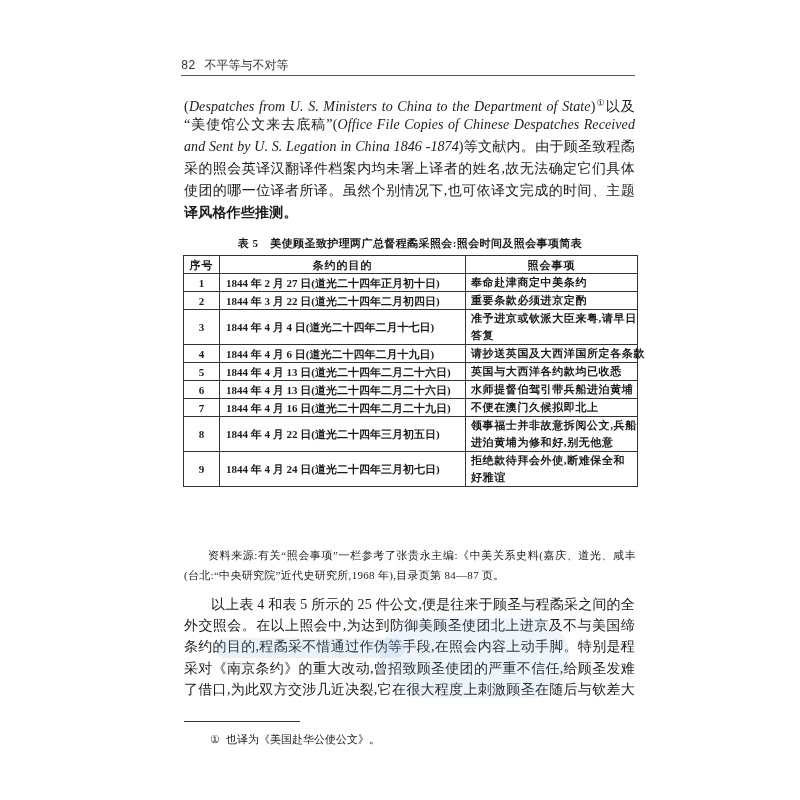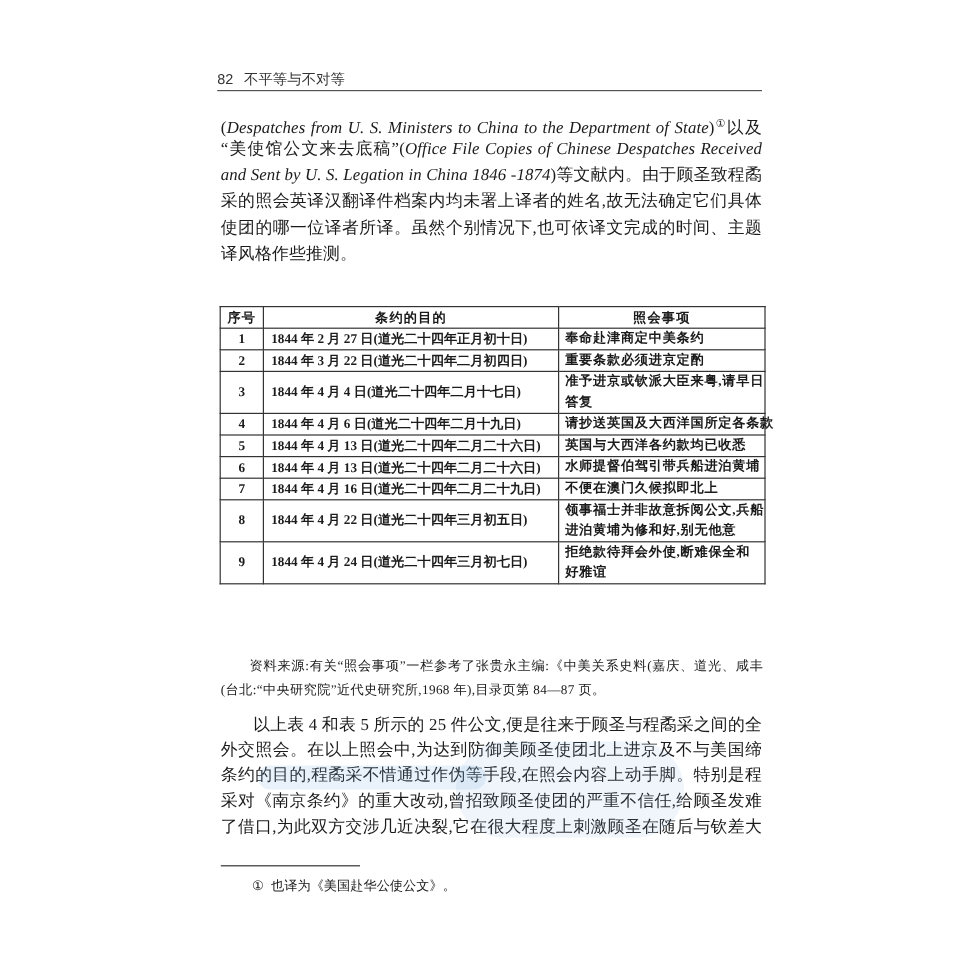"82 不平等与不对等" .rh { font-family: Liberation Sans, sans-serif -> Liberation Mono, monospace }
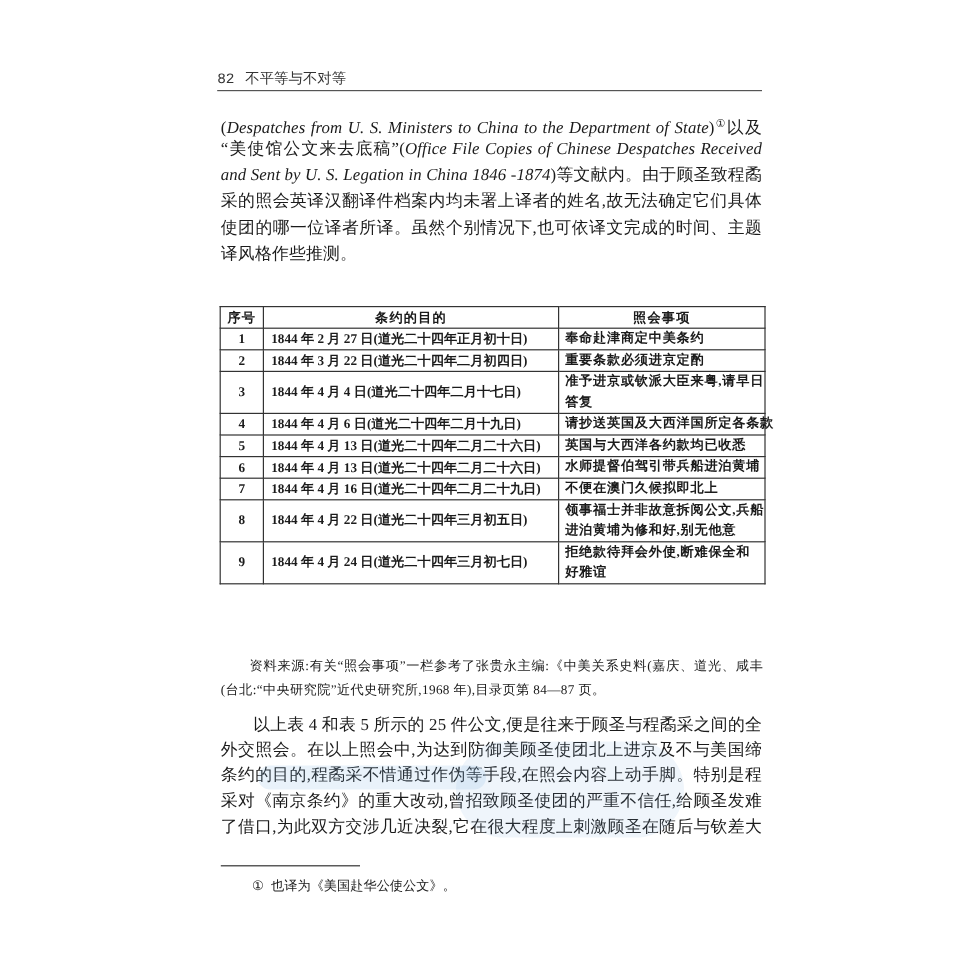"译风格作些推测。" .line.last { font-weight: none -> bold }
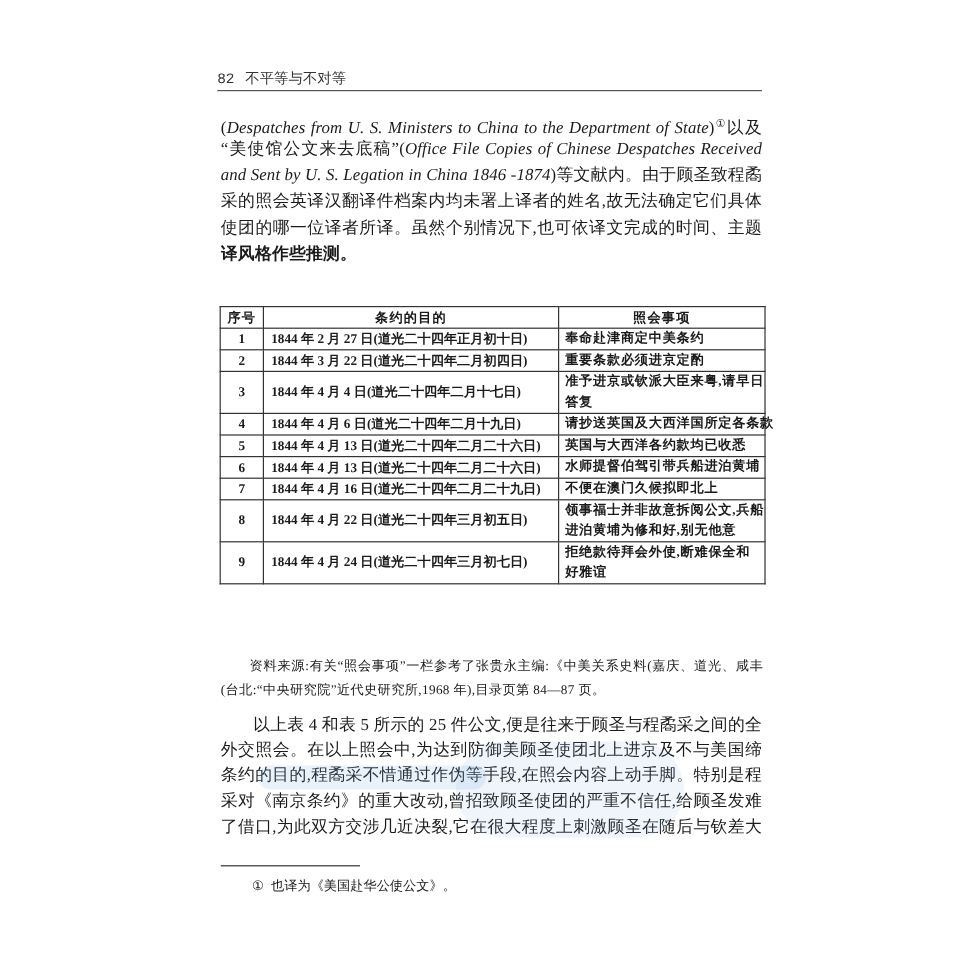"表 5 美使顾圣致护理两广总督程矞采照会:照会时间及照会事项简表" div.abs { html: none -> <div> <span>表 5</span><span>美使顾圣致护理两广总督程矞采照会:照会时间及照会事项简表</span> </div> }
